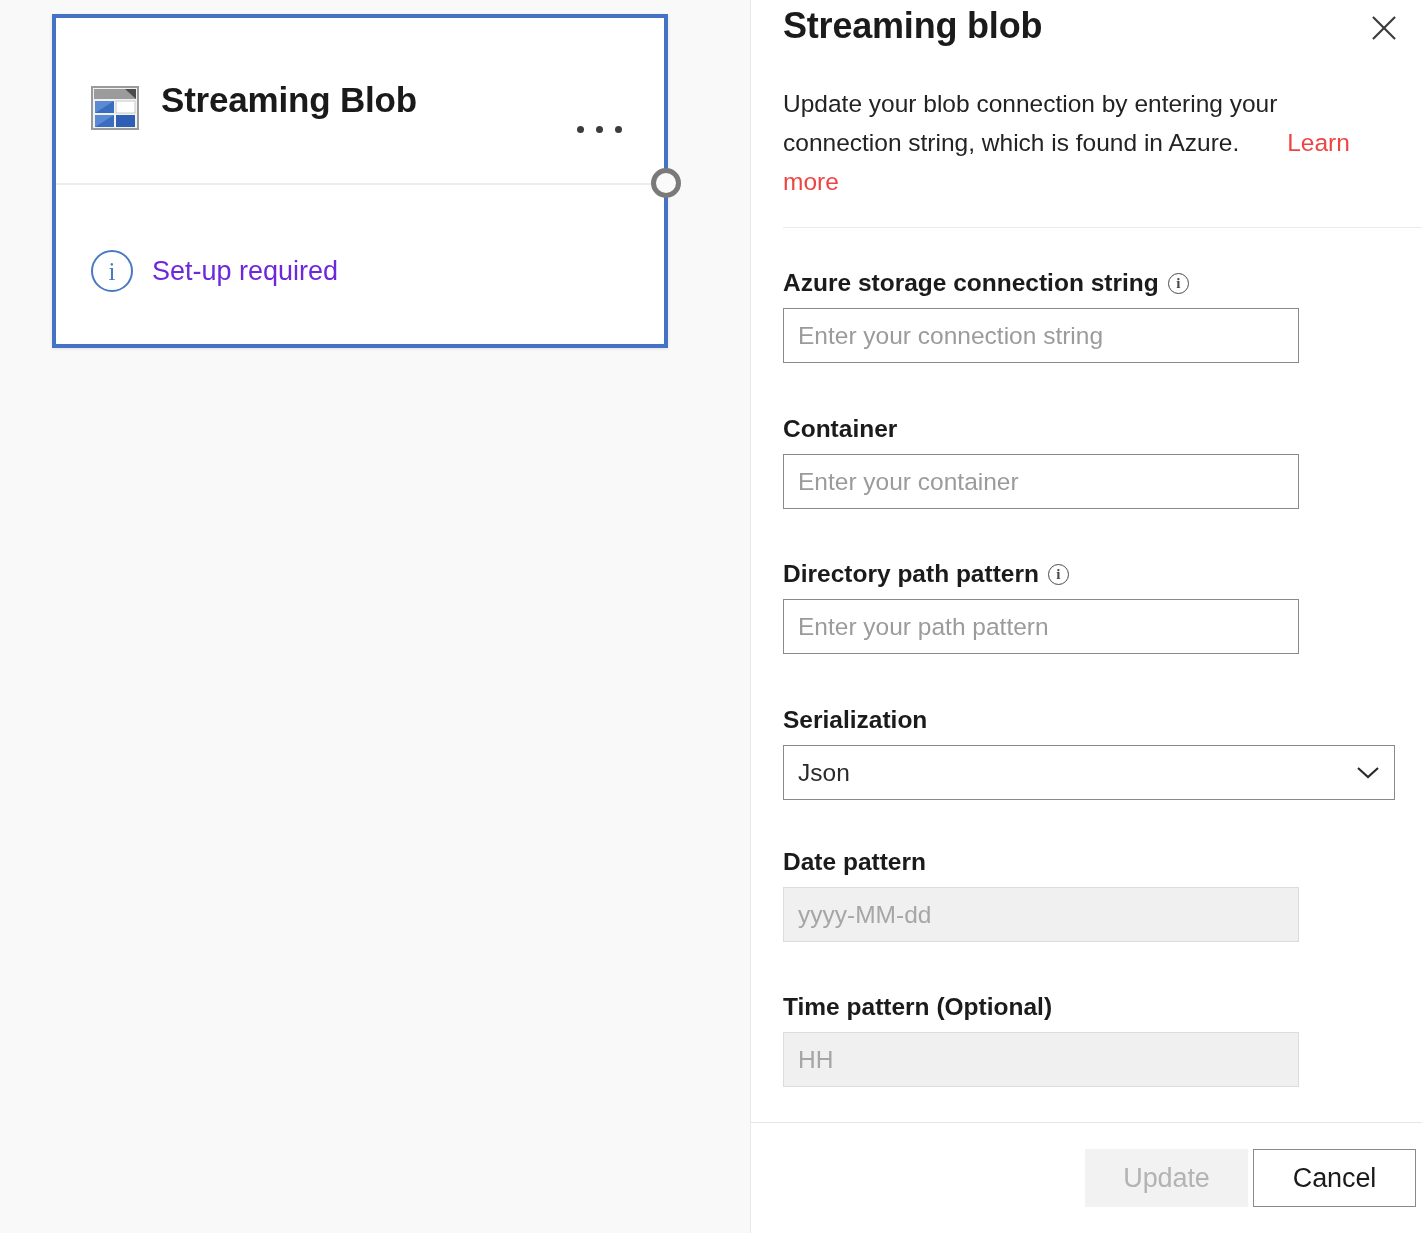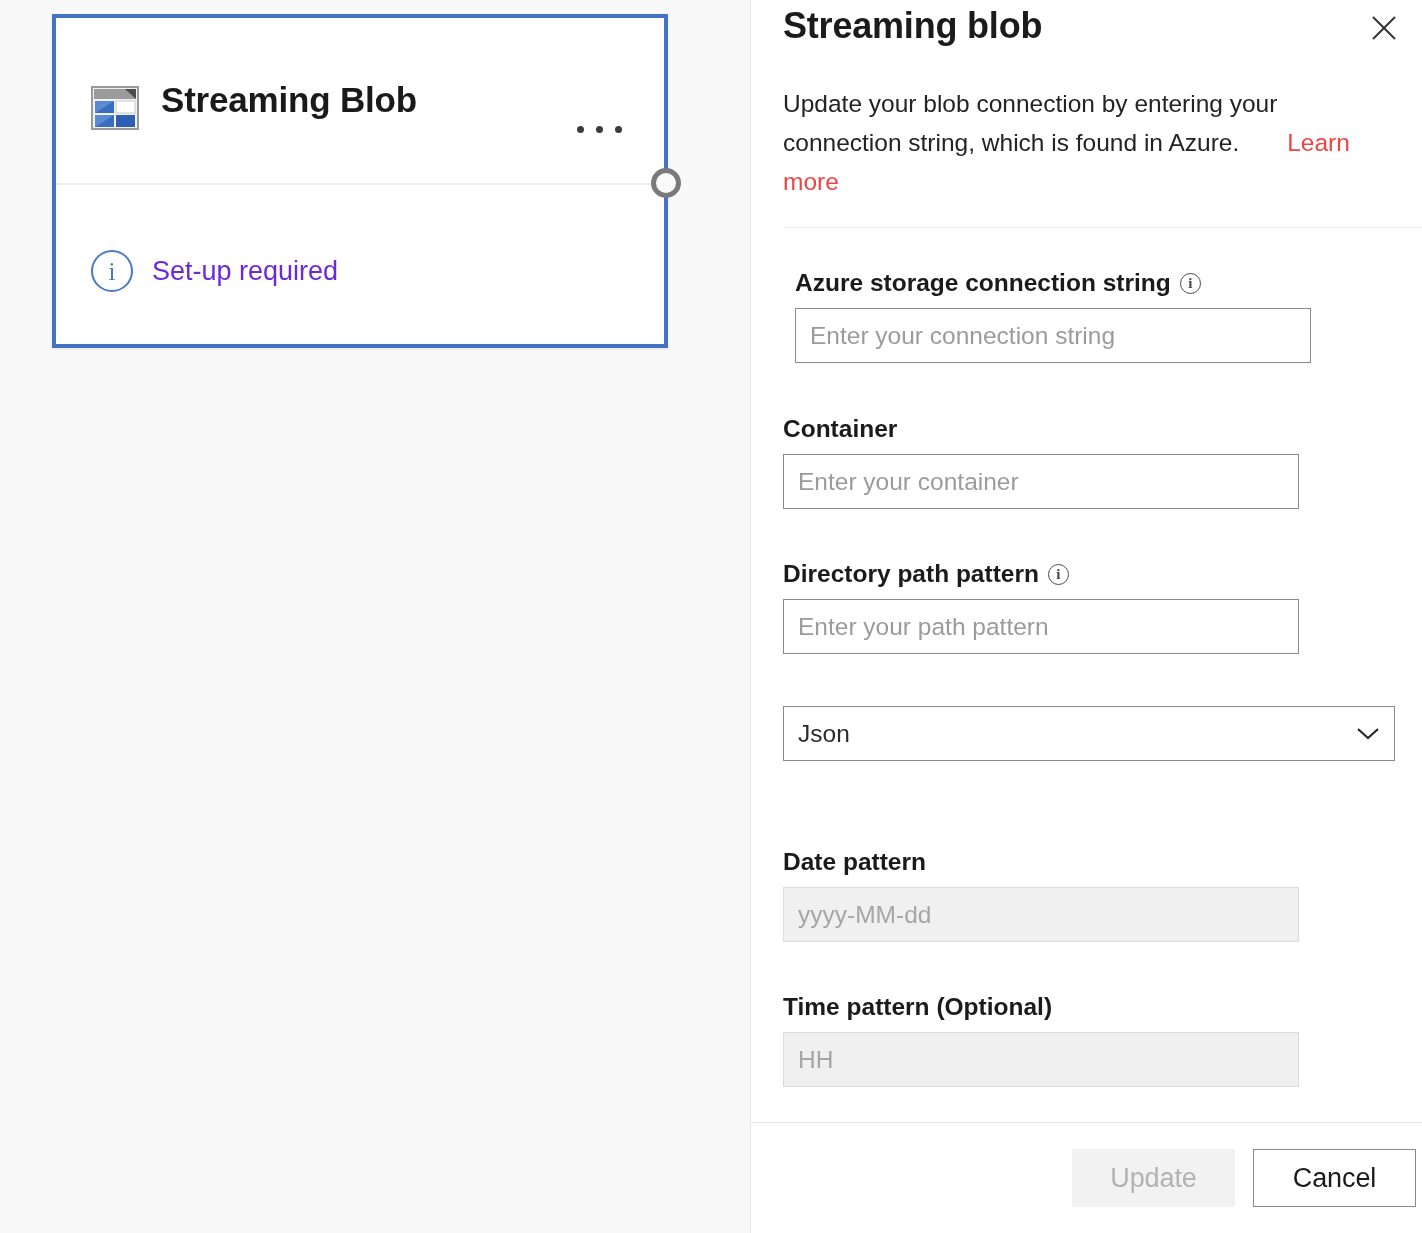"Azure storage connection string" #f-conn { margin-left: 12px -> none }
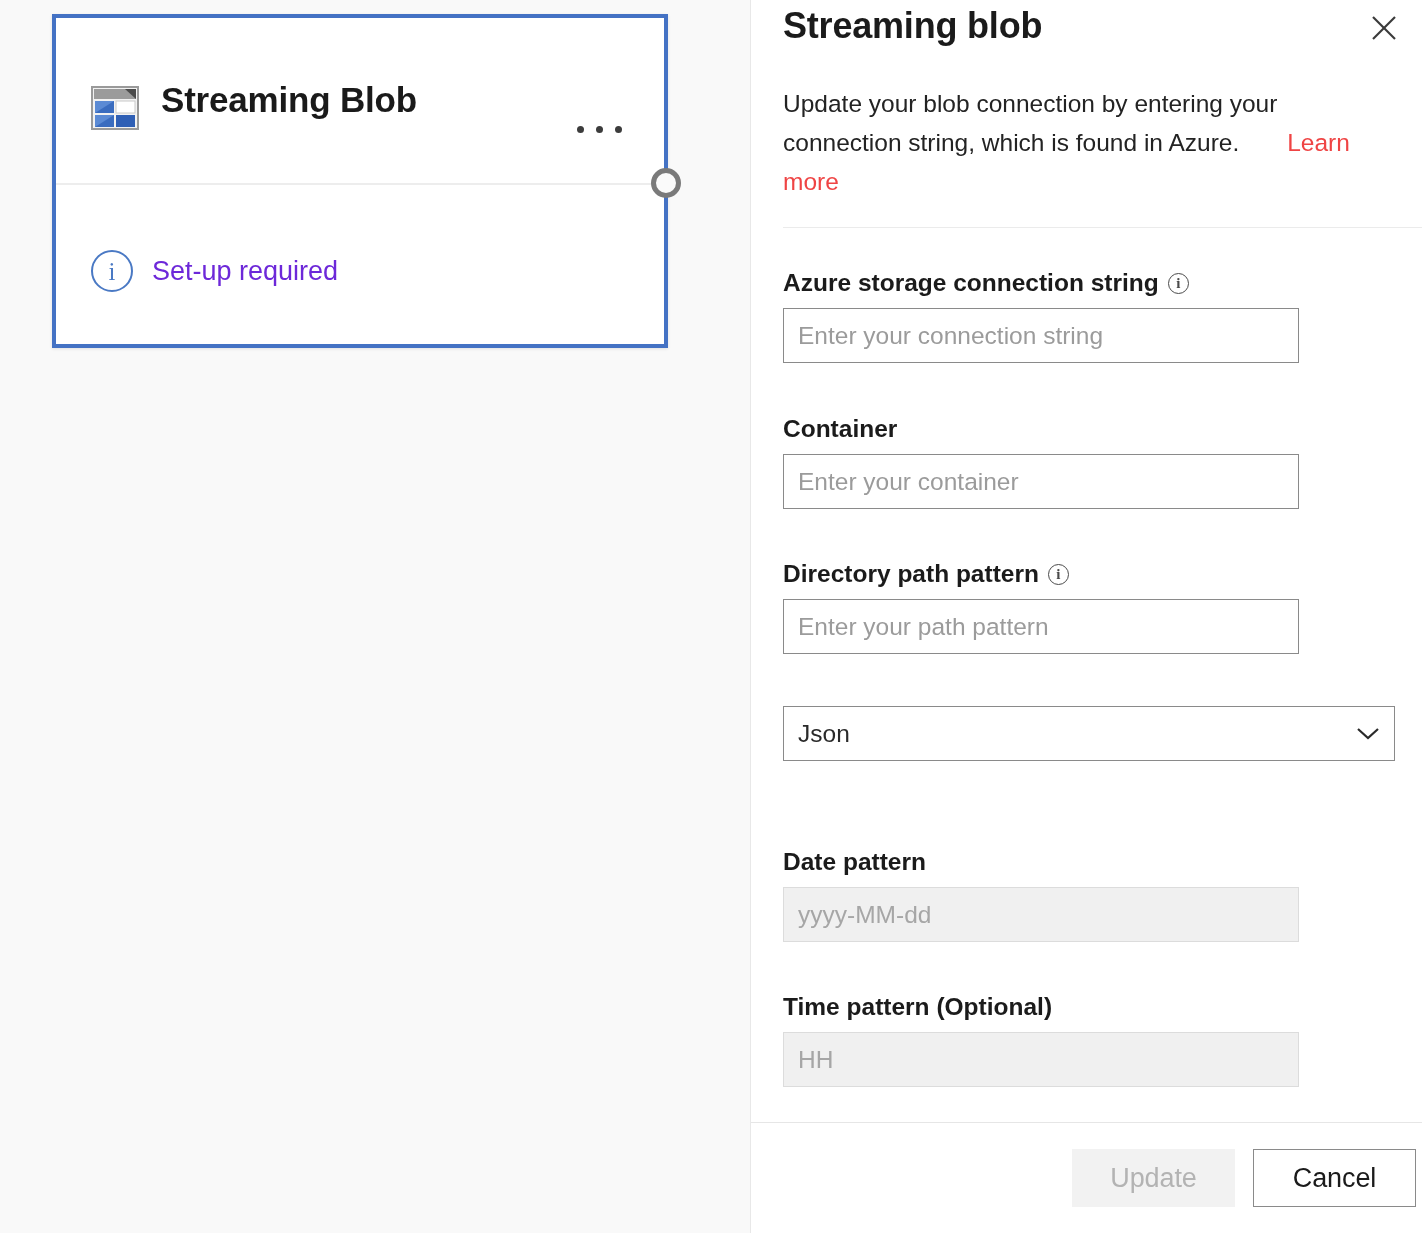"Serialization" div.field-label { html: none -> <div> <span>Serialization</span> </div> }
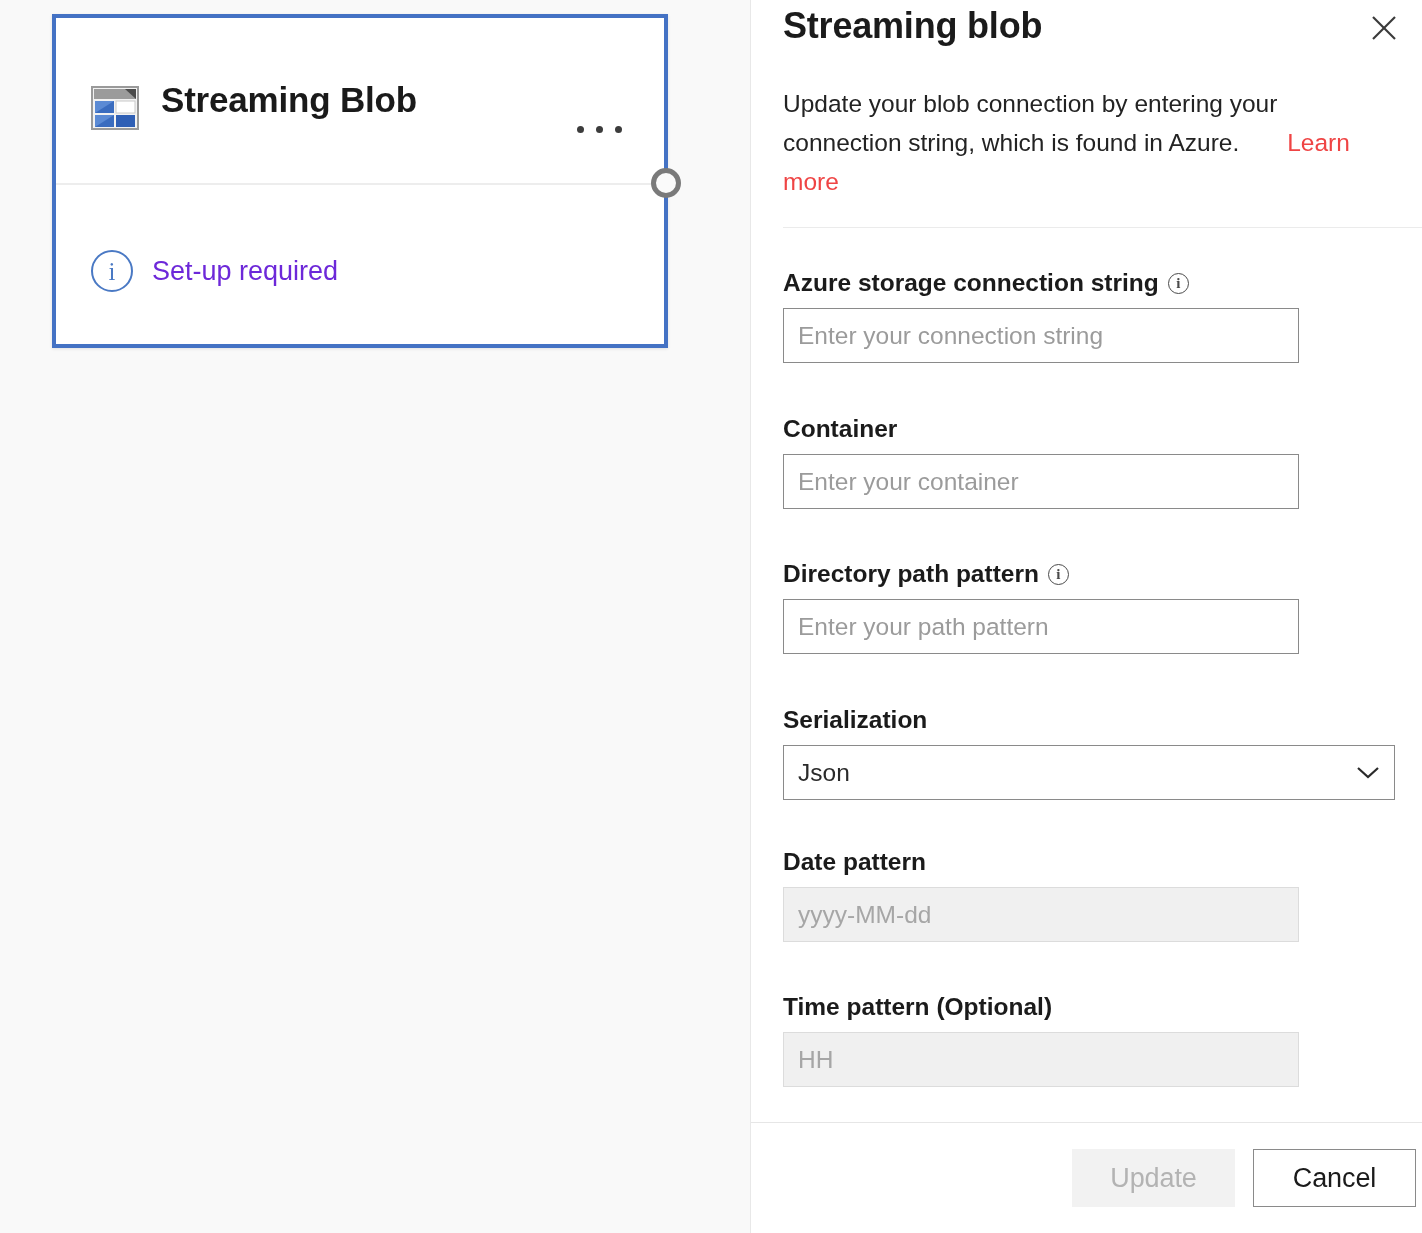"Update" #panel-footer { gap: 18px -> 5px }
